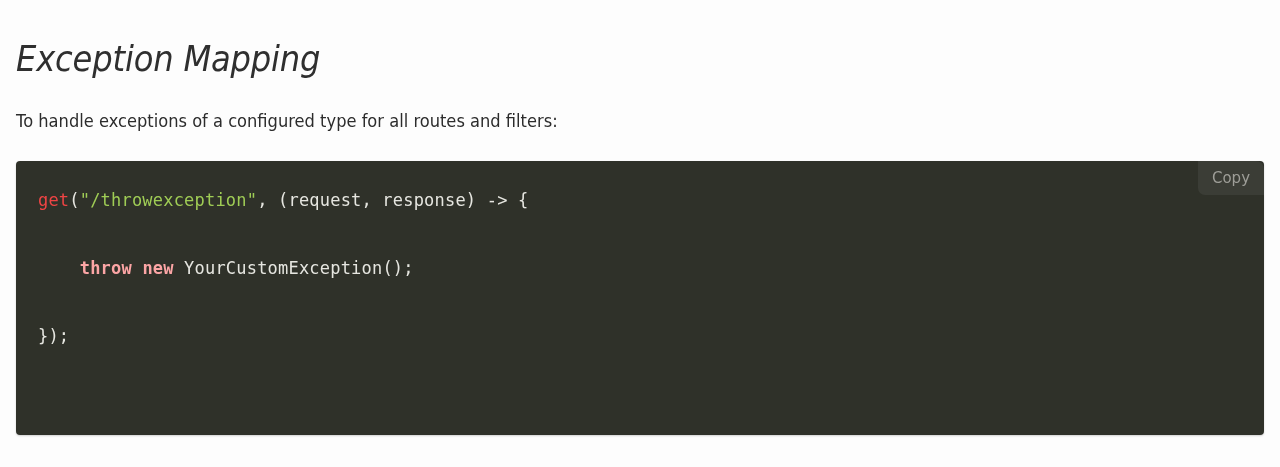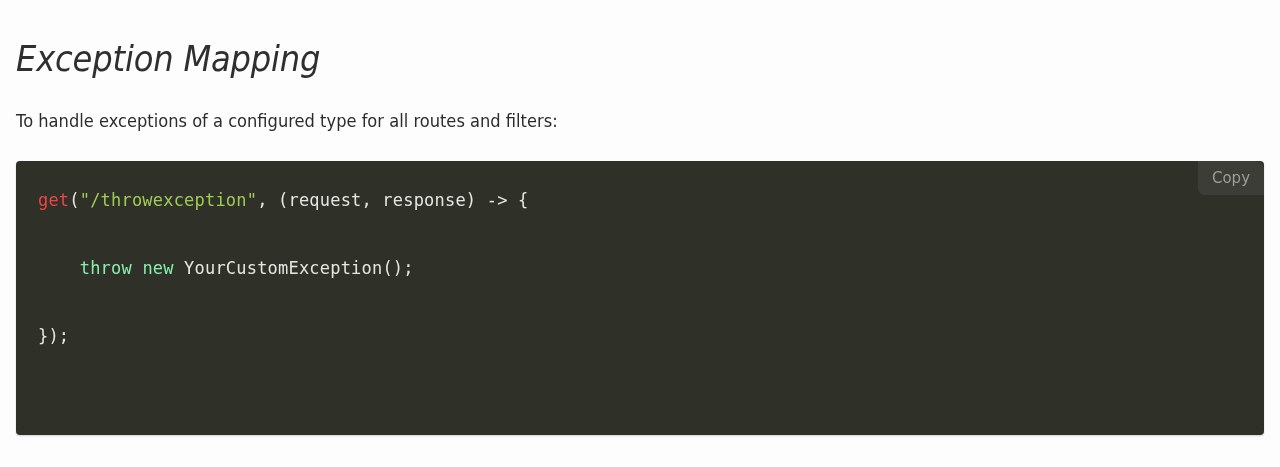"throw" .tok-kw { color: #86efac -> #fca5a5; font-weight: none -> bold }
